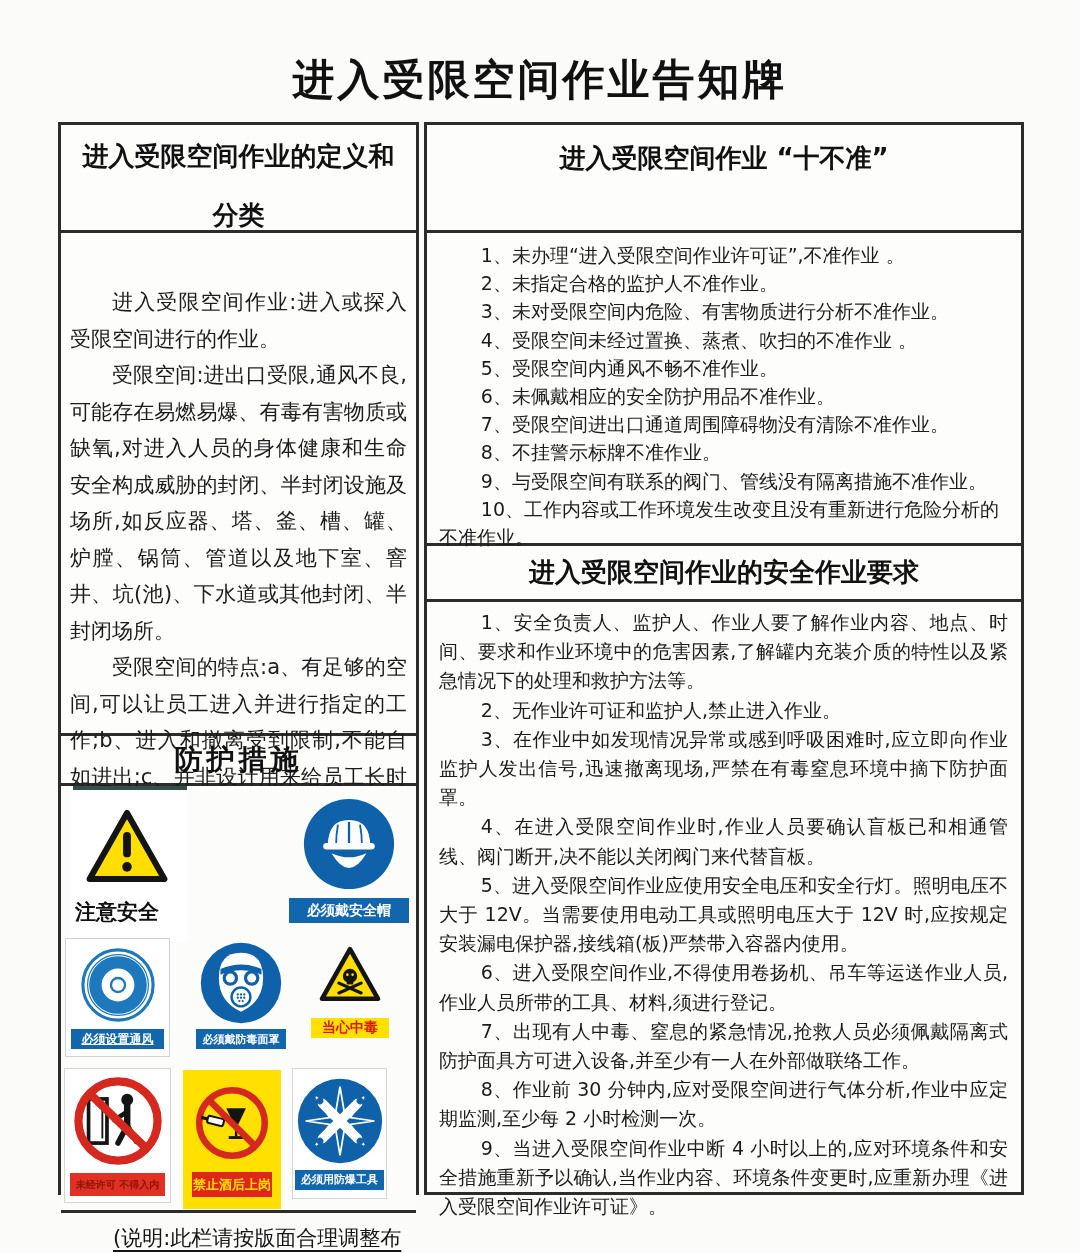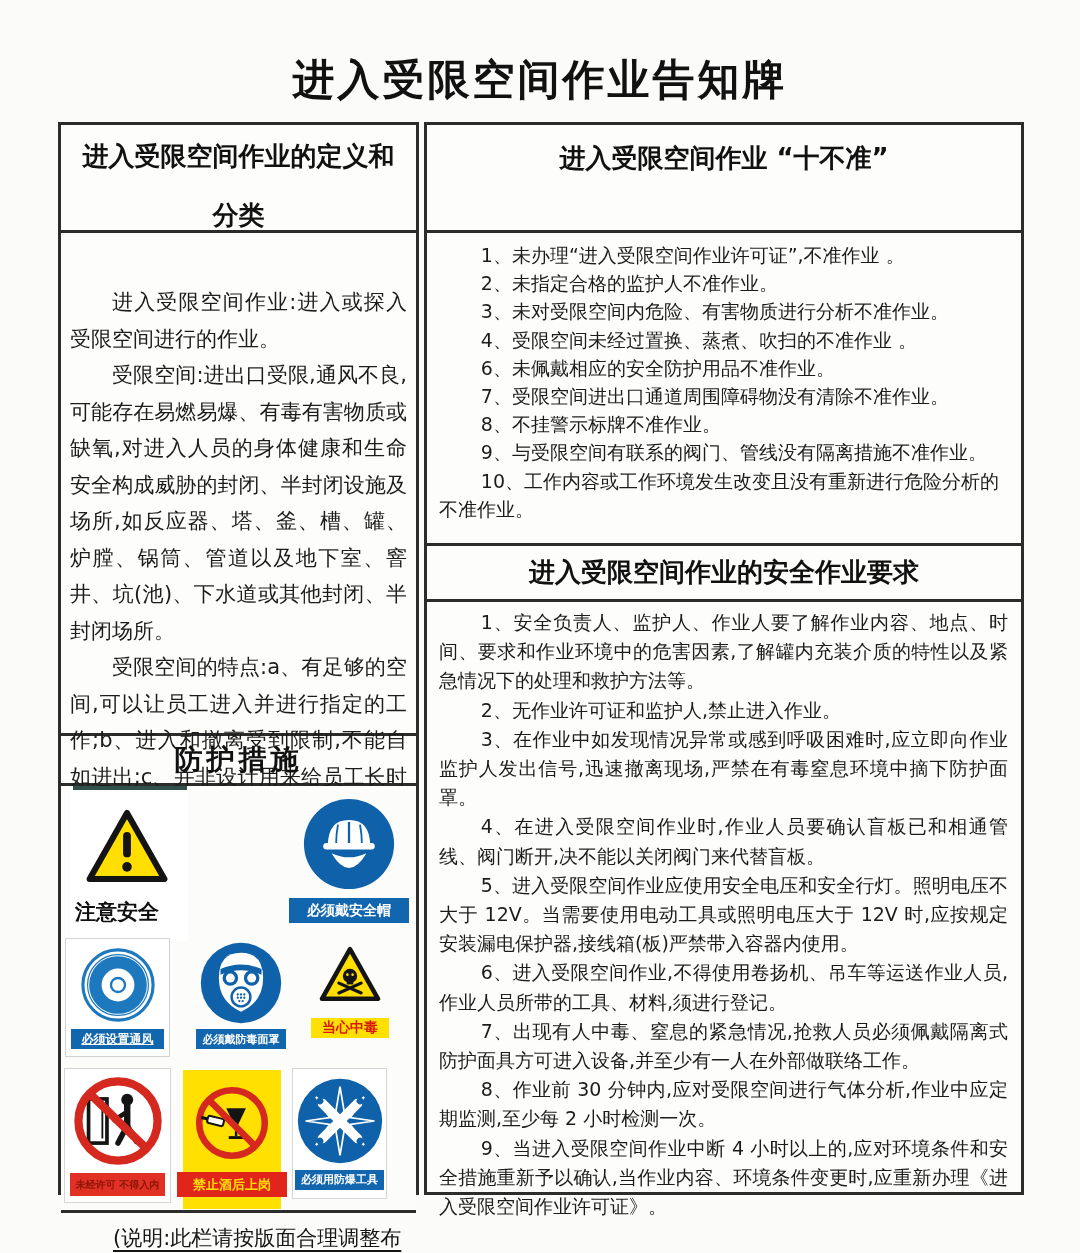"5、受限空间内通风不畅不准作业。" p { html: none -> <p>5、受限空间内通风不畅不准作业。</p> }
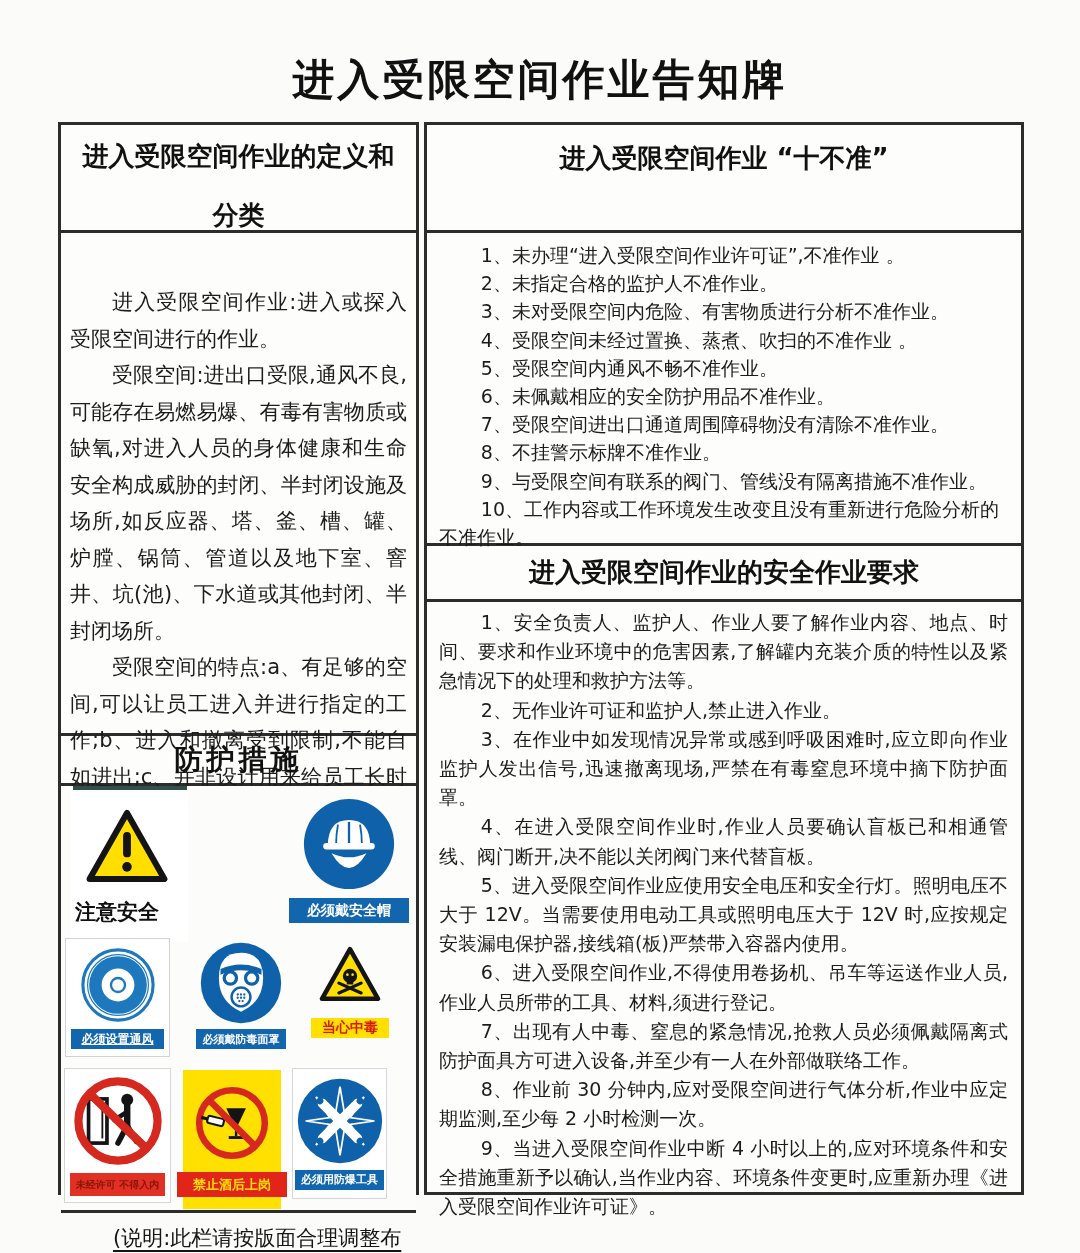"禁止酒后上岗" .s7 .lbl { width: 110px -> 80px }
